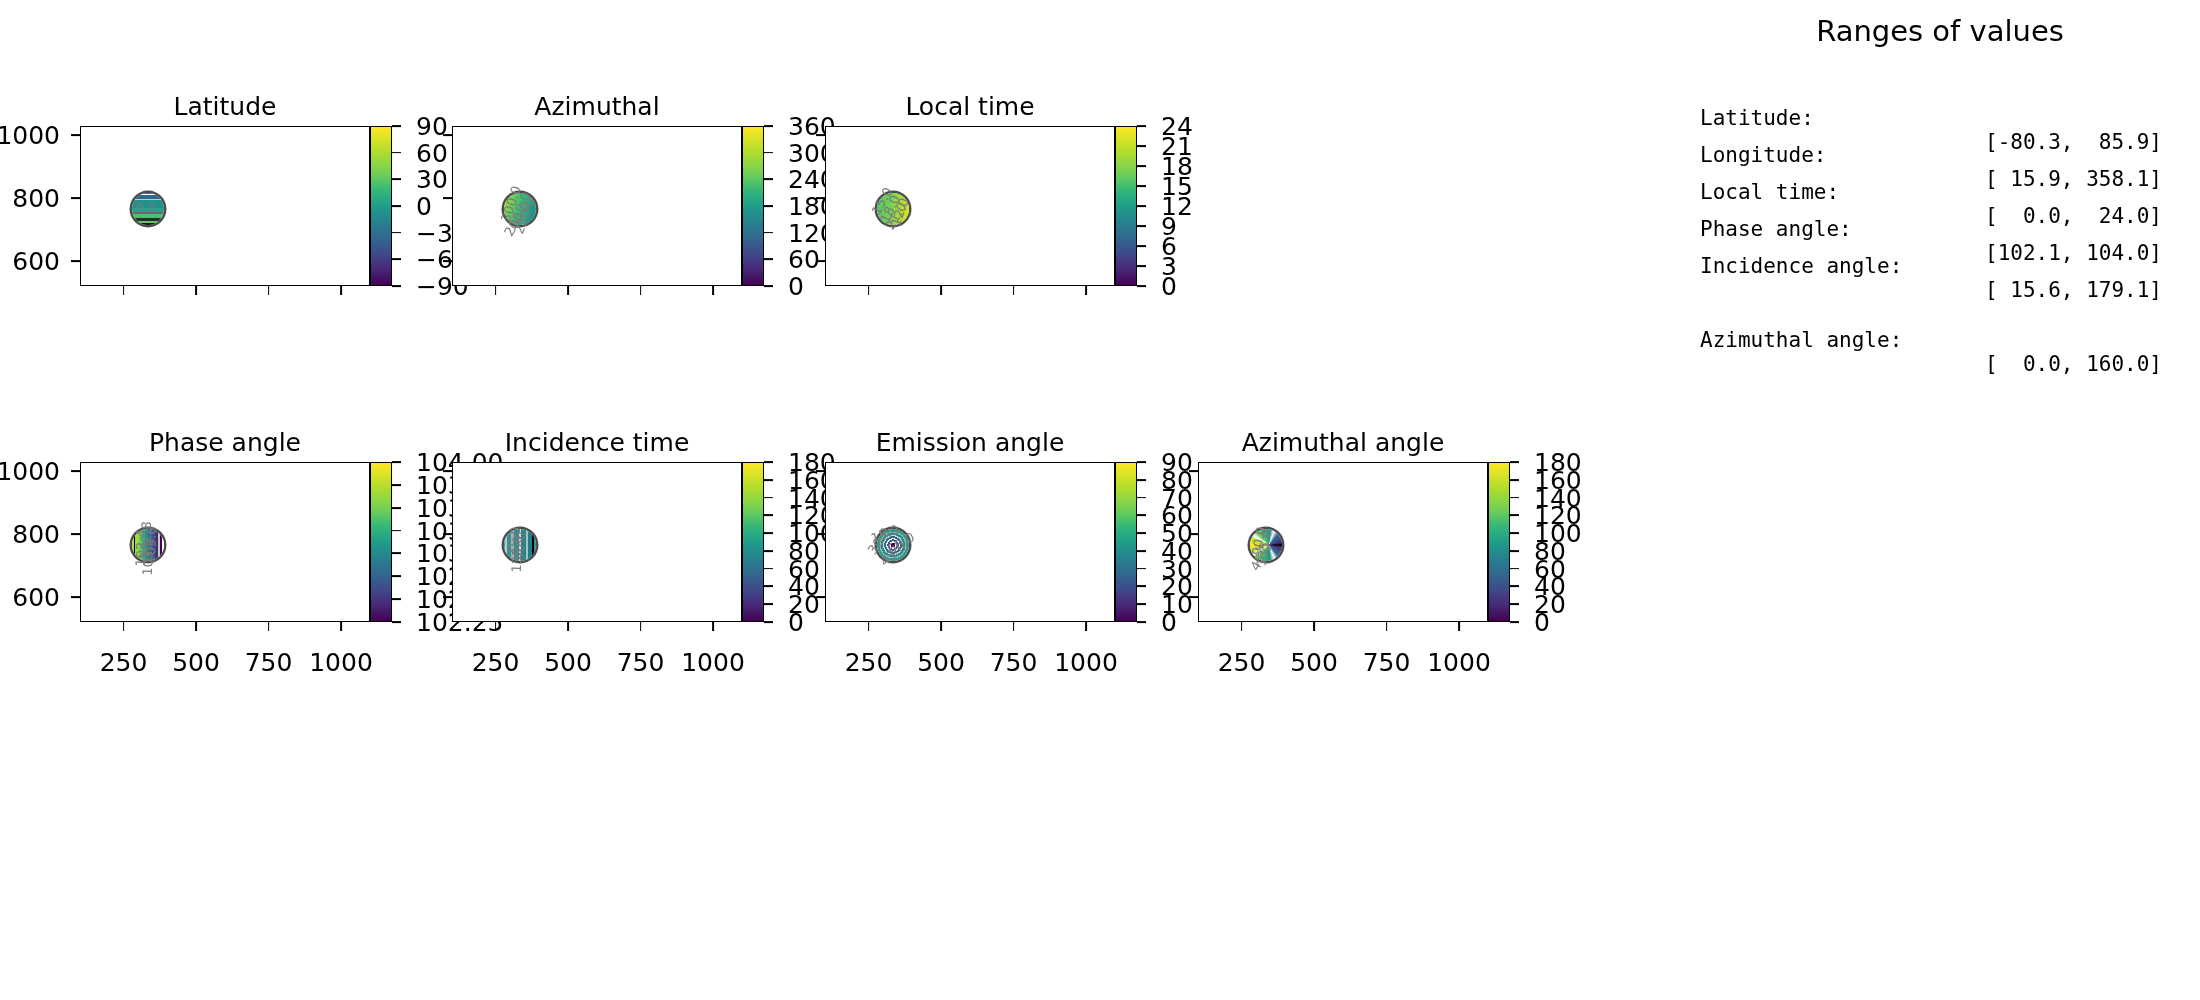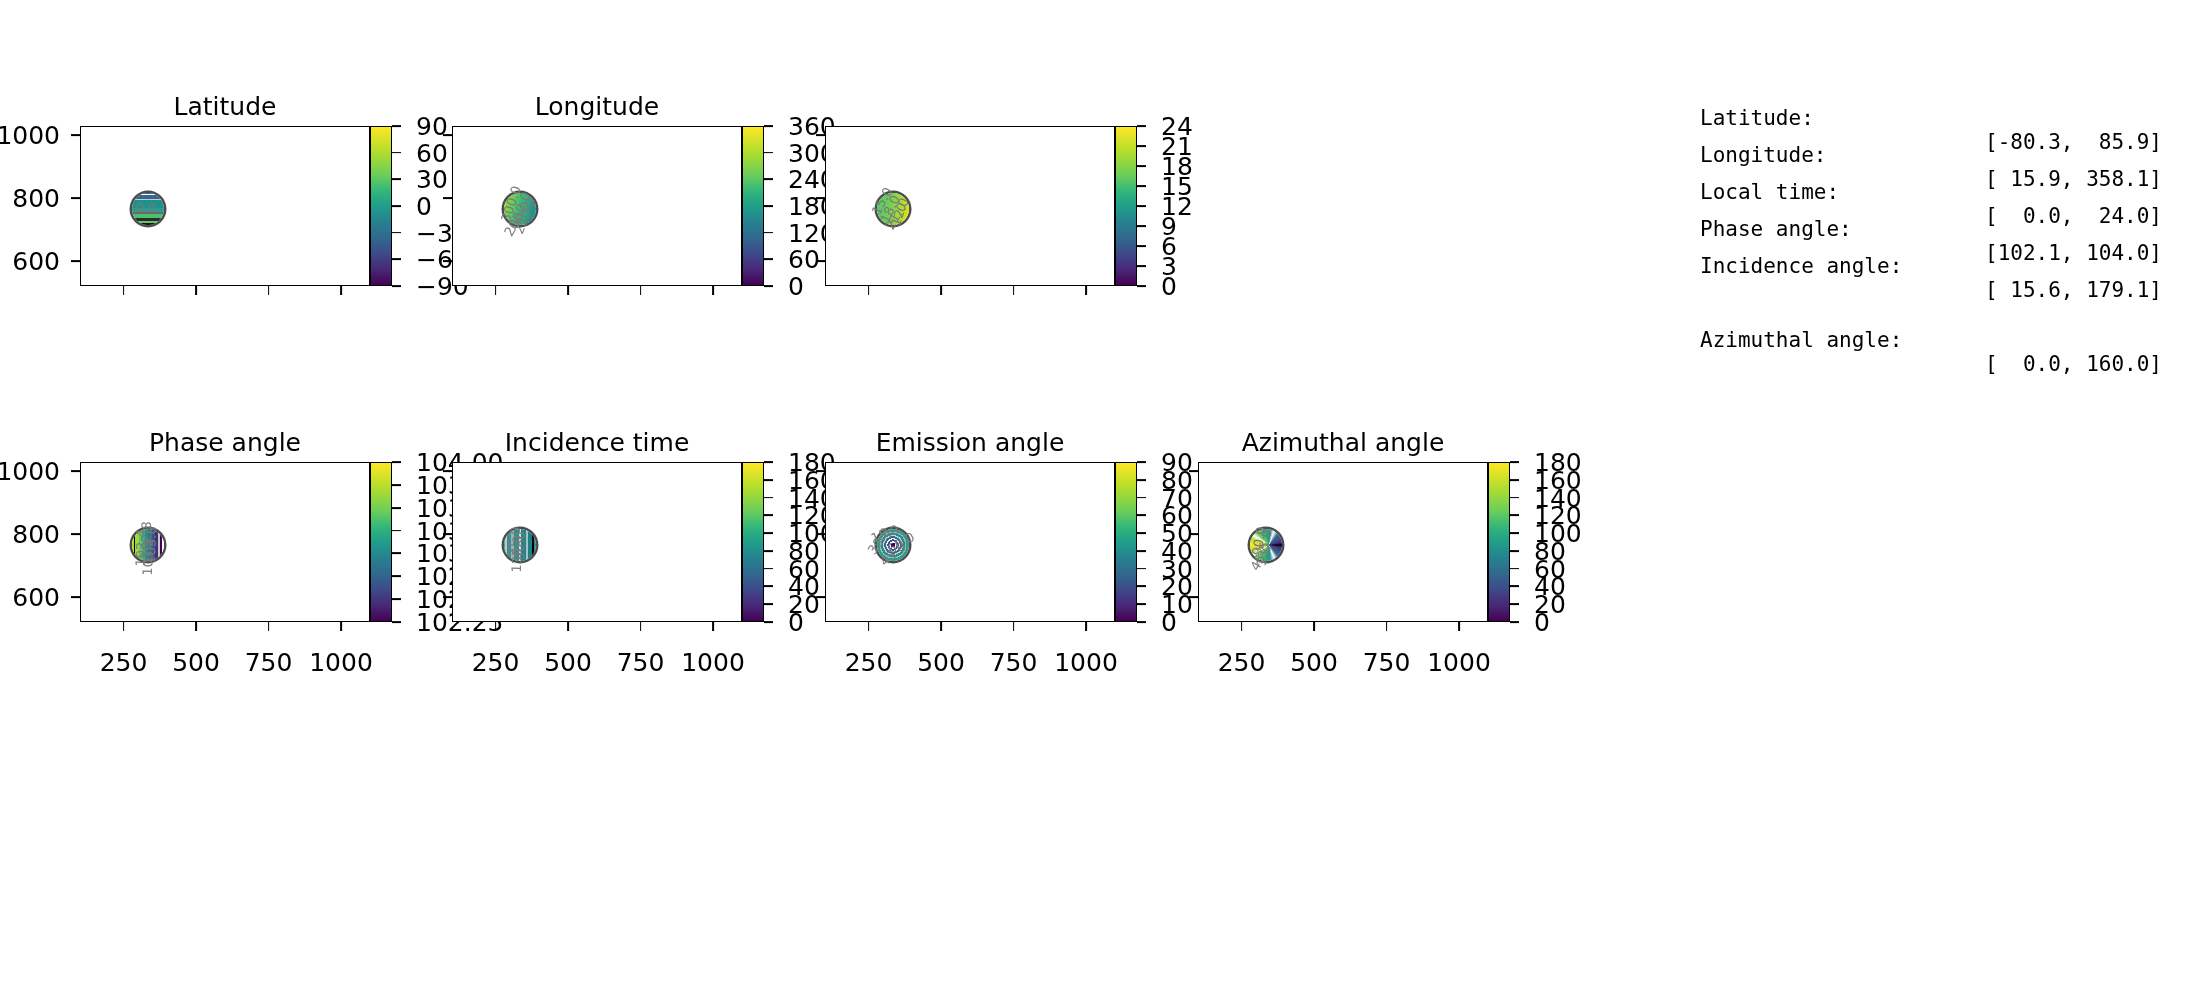"Ranges of values" div.ranges-title { html: none -> <div>Ranges of values</div> }
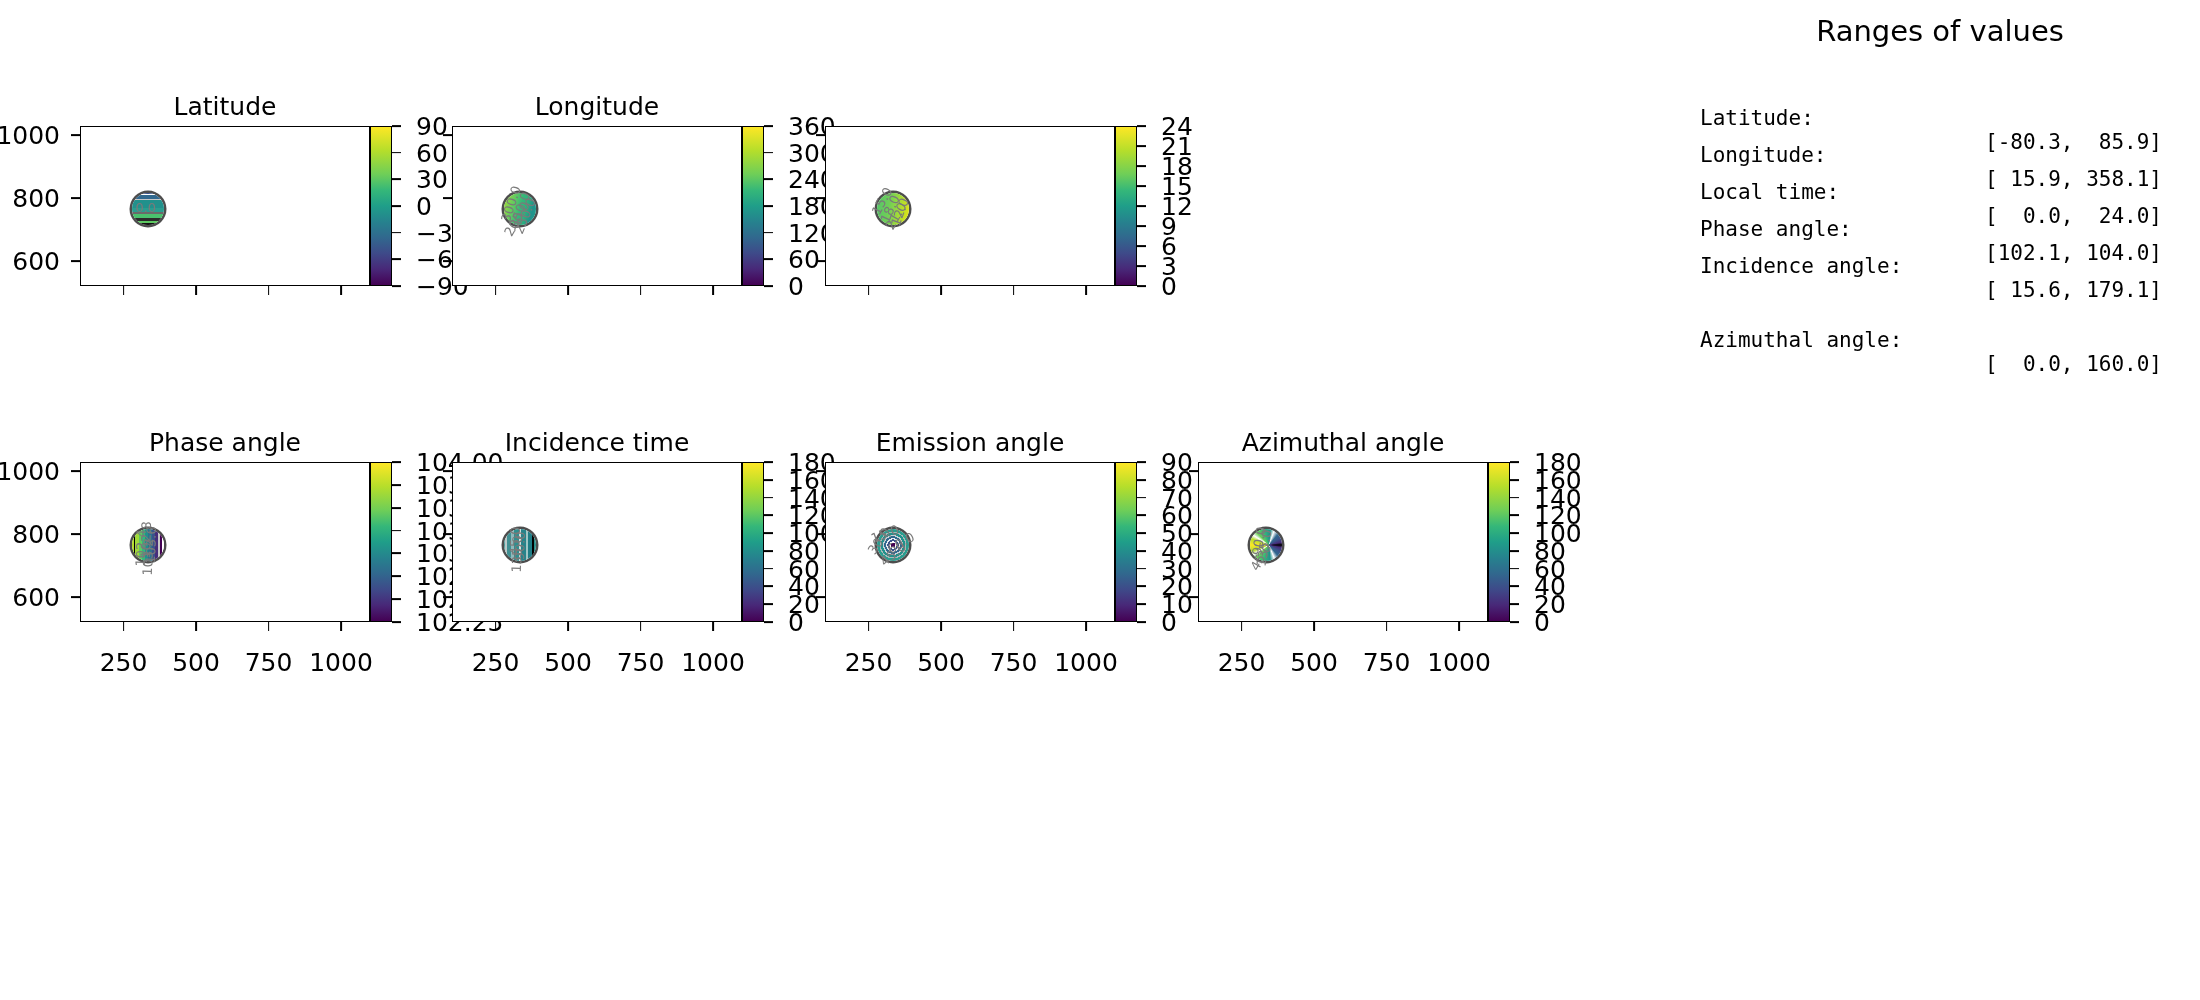"Longitude" div.panel-title { text: Longitude -> Azimuthal }
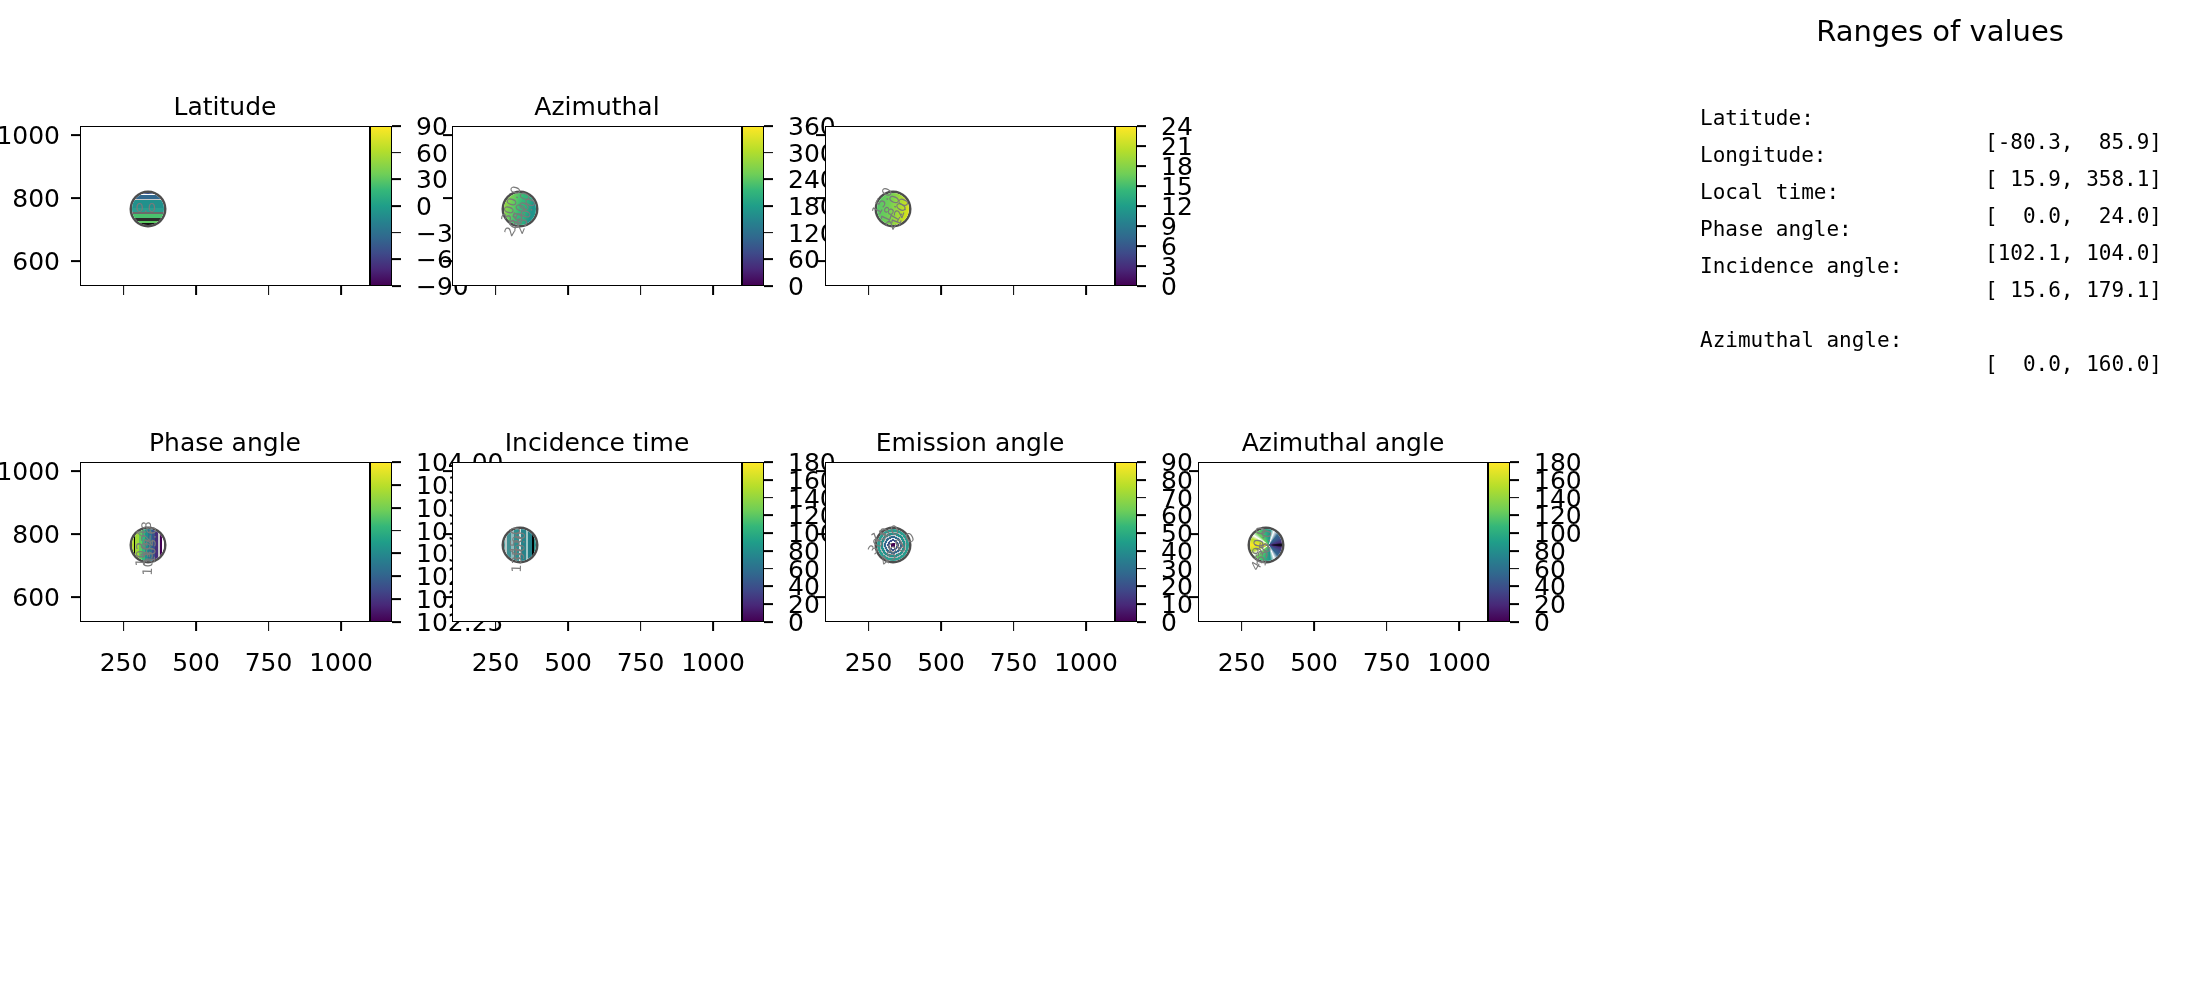"Local time" div.panel-title { html: none -> <div>Local time</div> }
